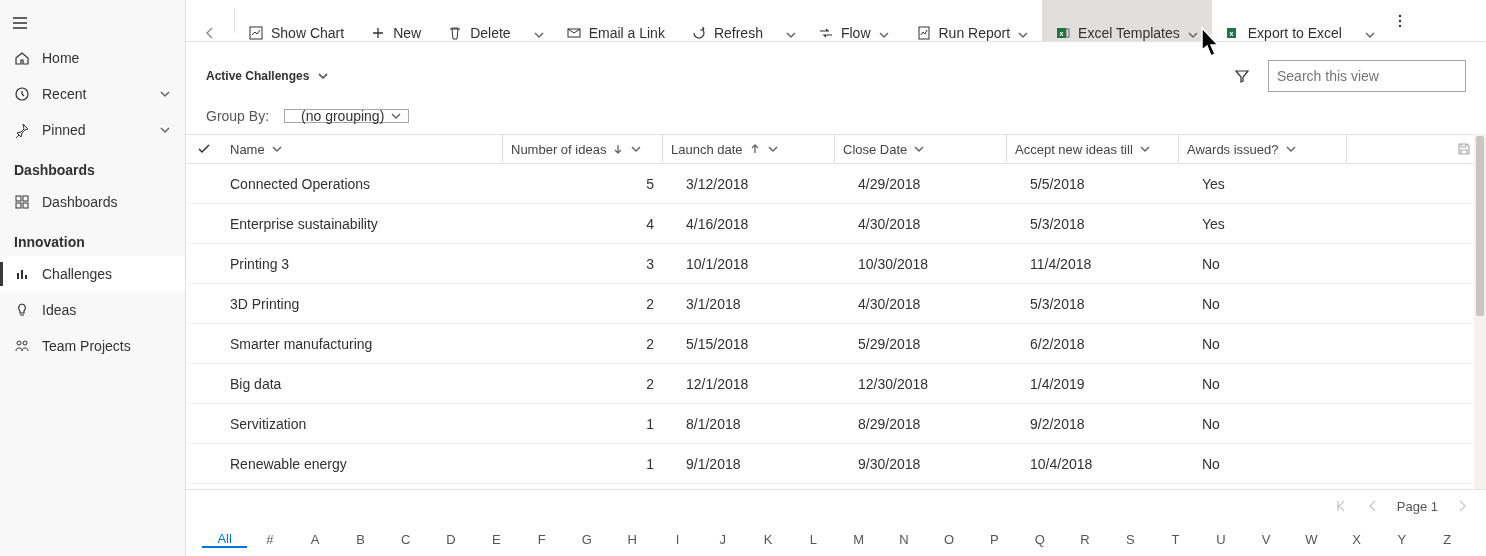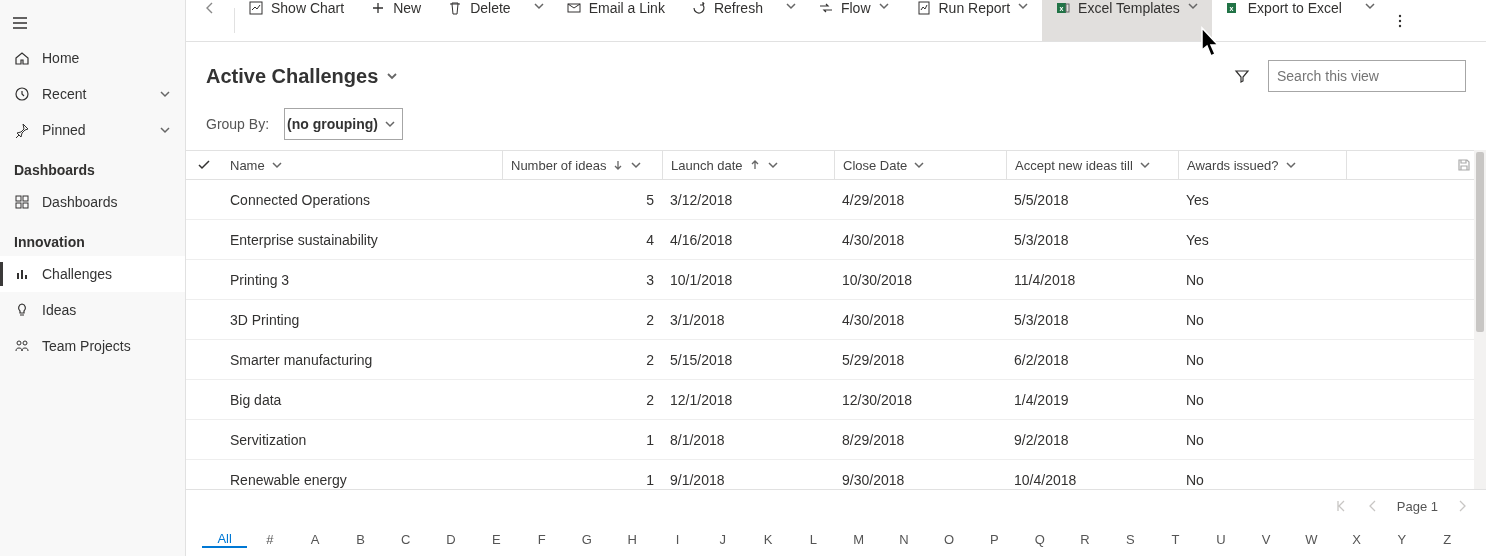"Show Chart" .cmd { align-items: flex-start -> flex-end }
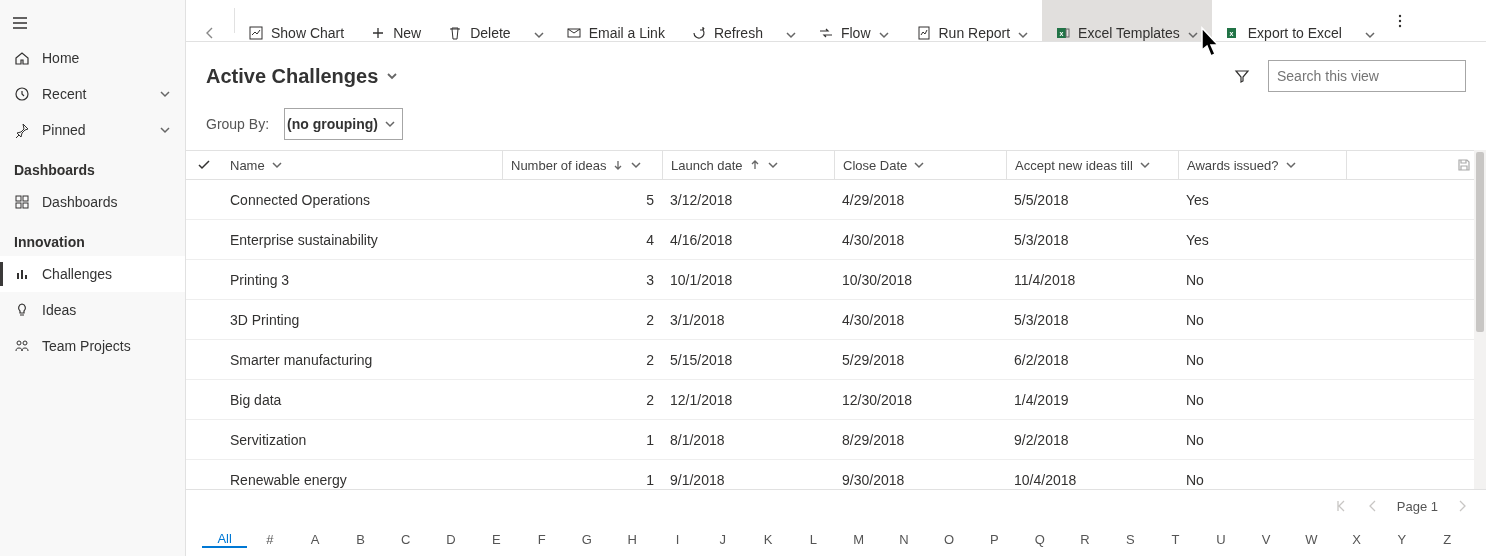"Active Challenges" .view-title { font-size: 20px -> 12px }
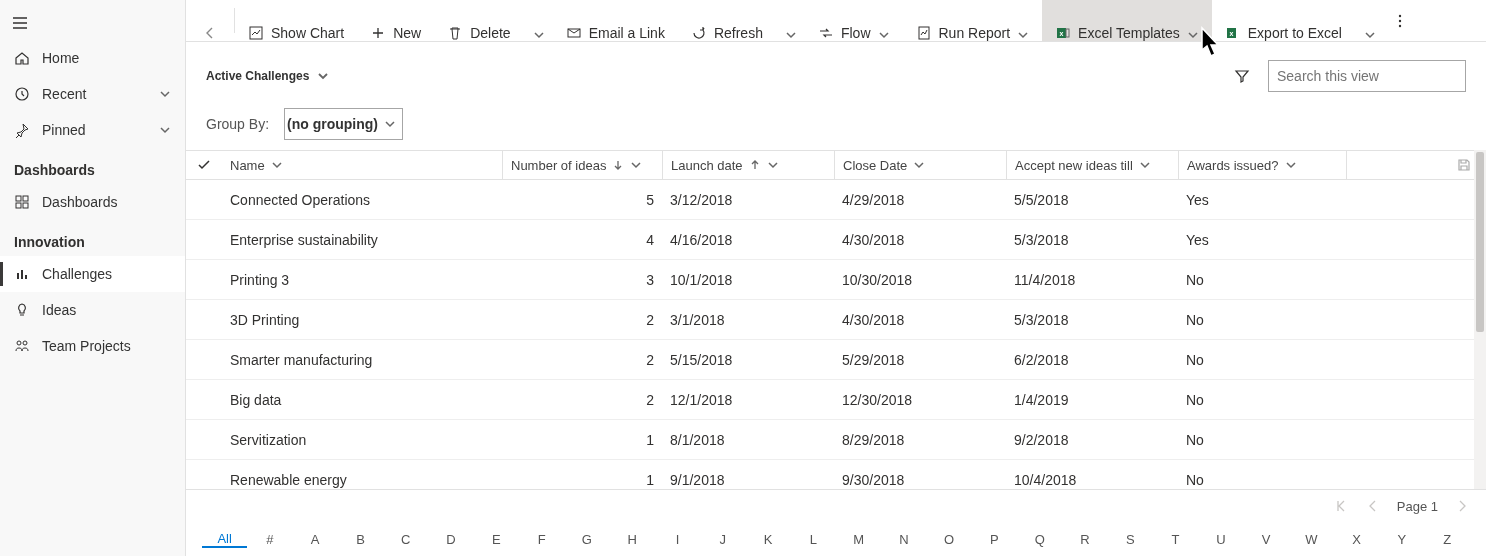"(no grouping)" .gb-select { font-weight: bold -> none; height: 32px -> 14px; padding: 0 24px 0 2px -> 0 24px 0 16px }
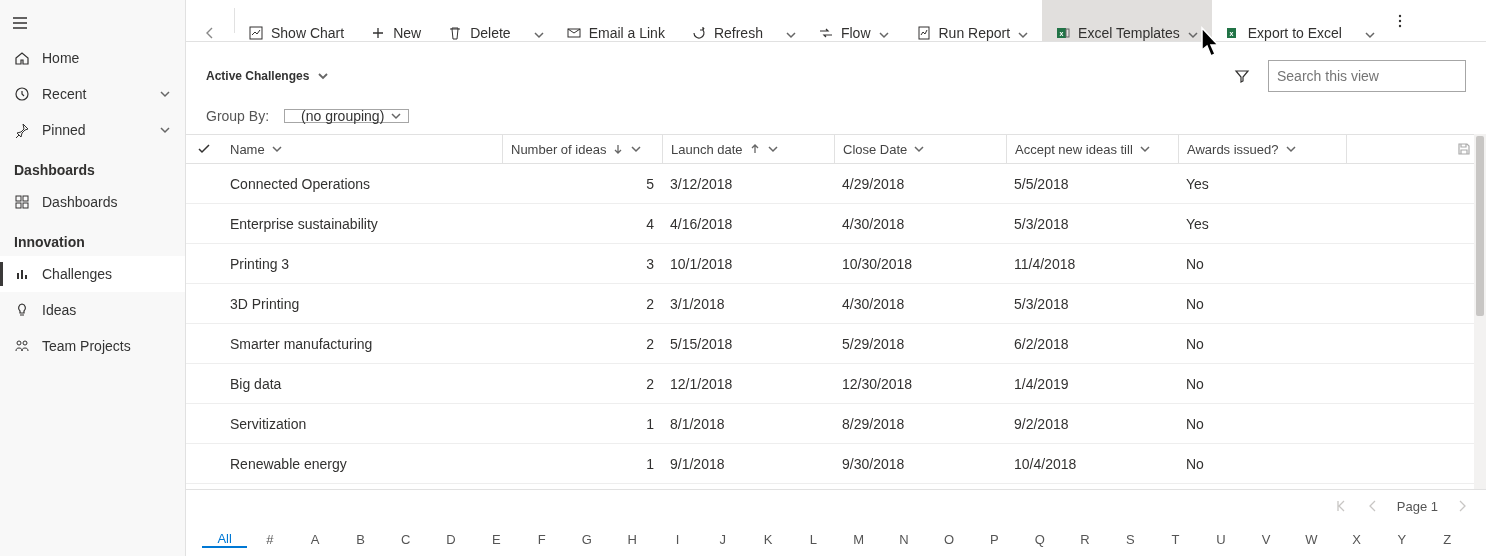"3/12/2018" .c-launch { margin-left: none -> 16px }
